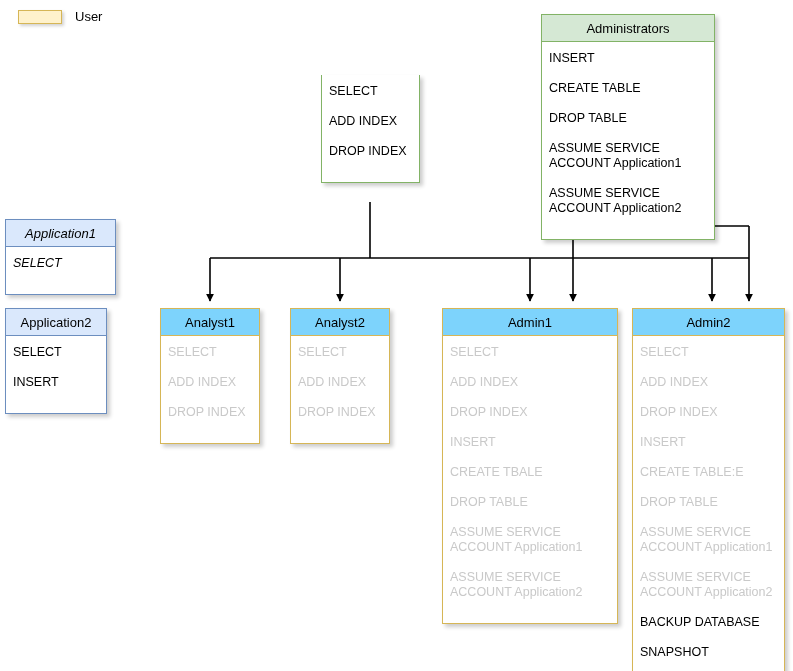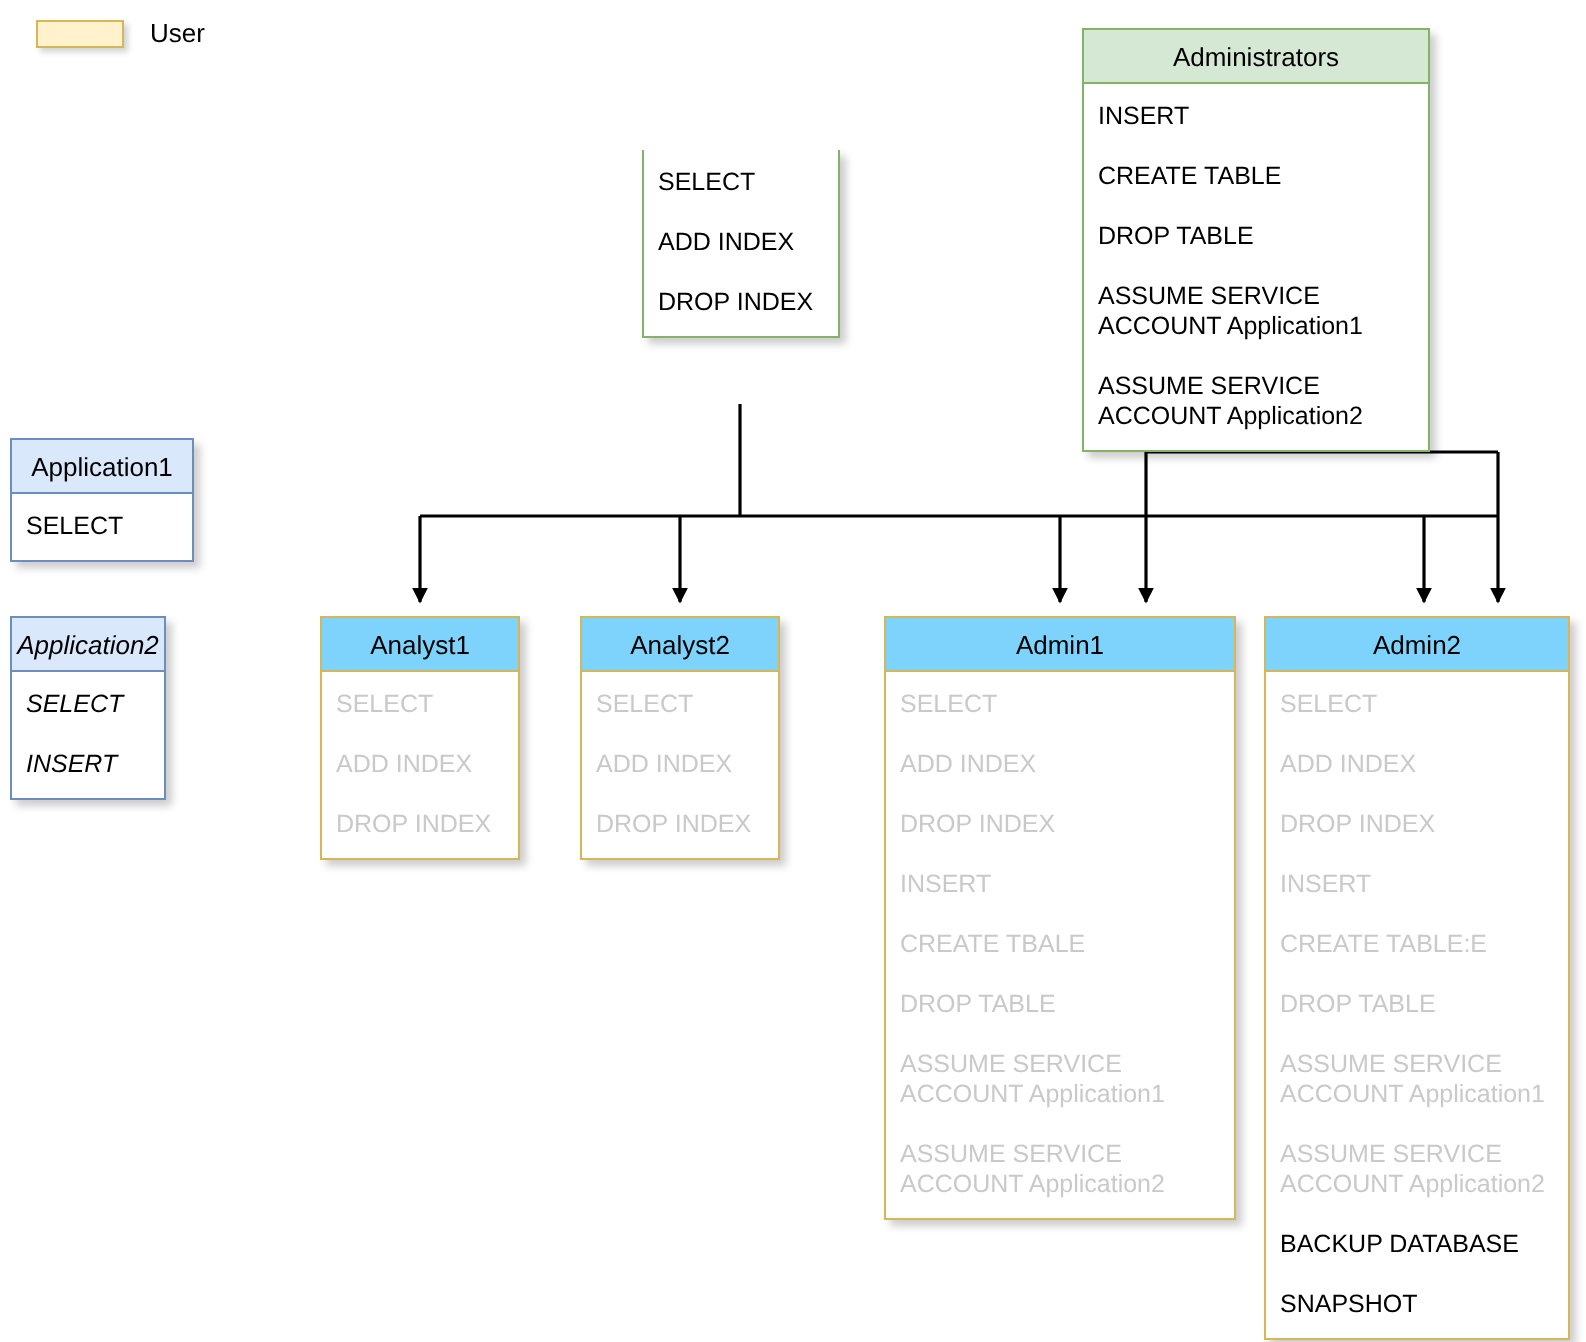"INSERT" .node .body { padding: 9px 8px 9px 7px -> 9px 8px 23px 7px }
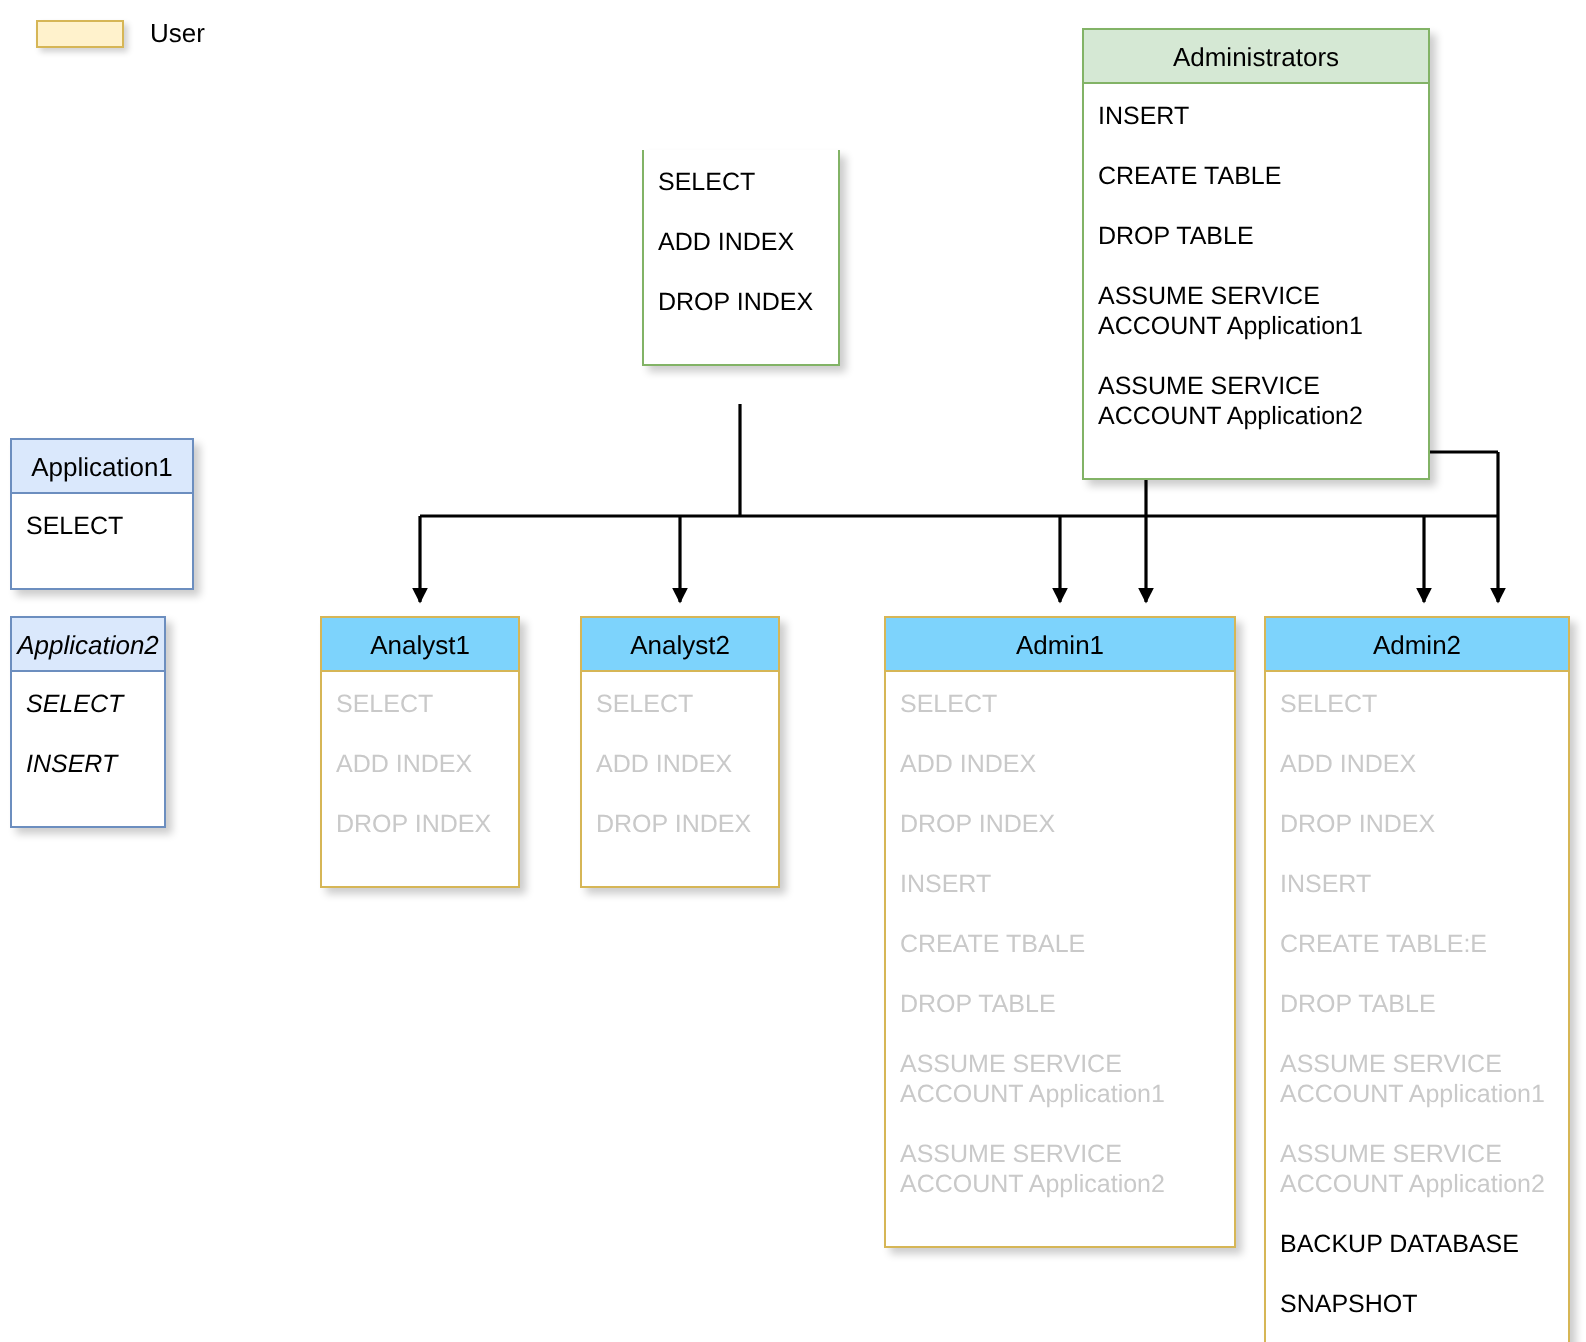"Application1" div.node { font-style: none -> italic; width: 92px -> 111px }
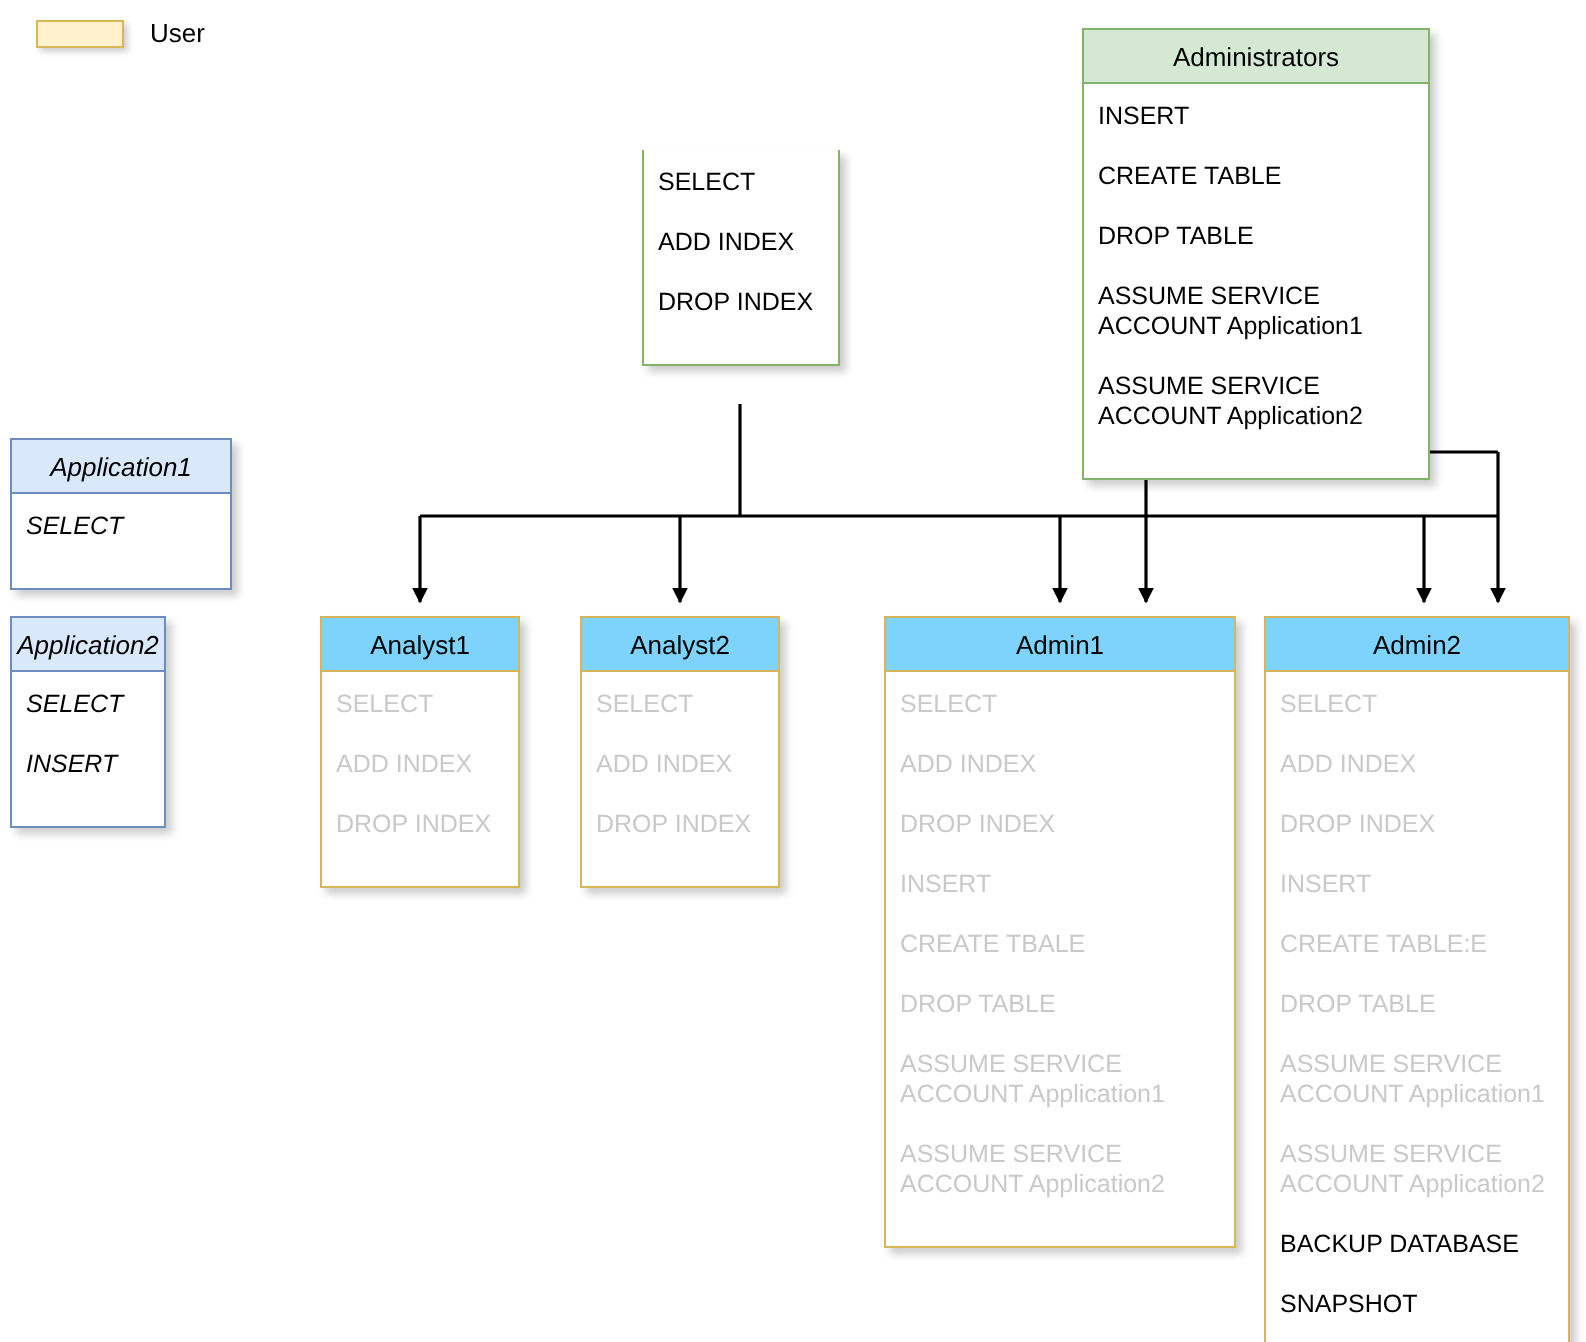"Application2" div.node { font-style: italic -> none; width: 78px -> 102px }
